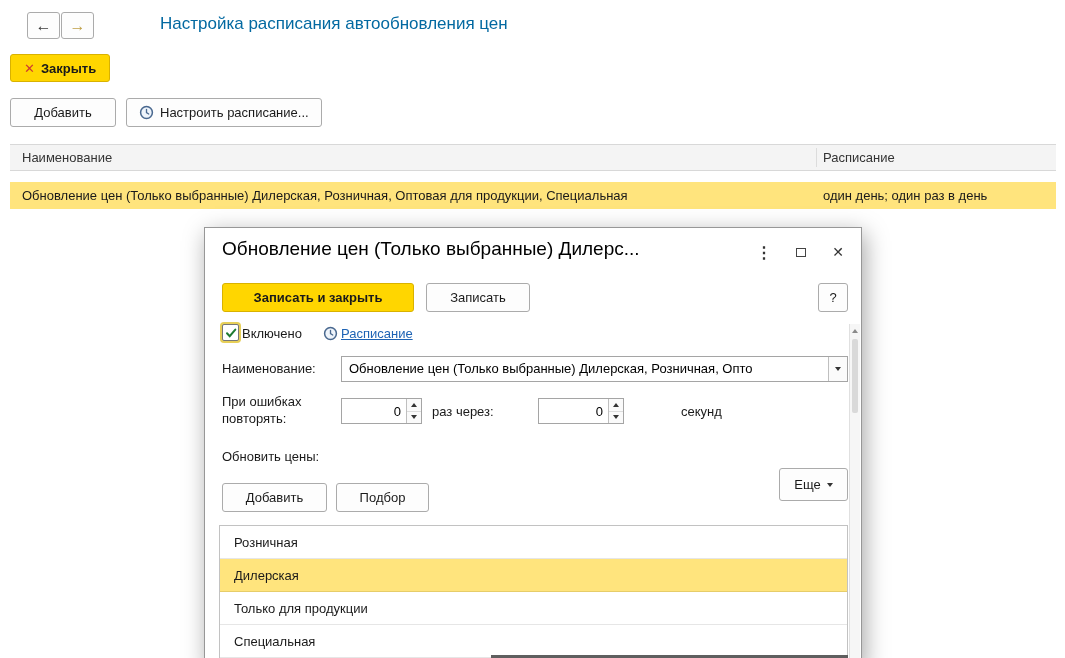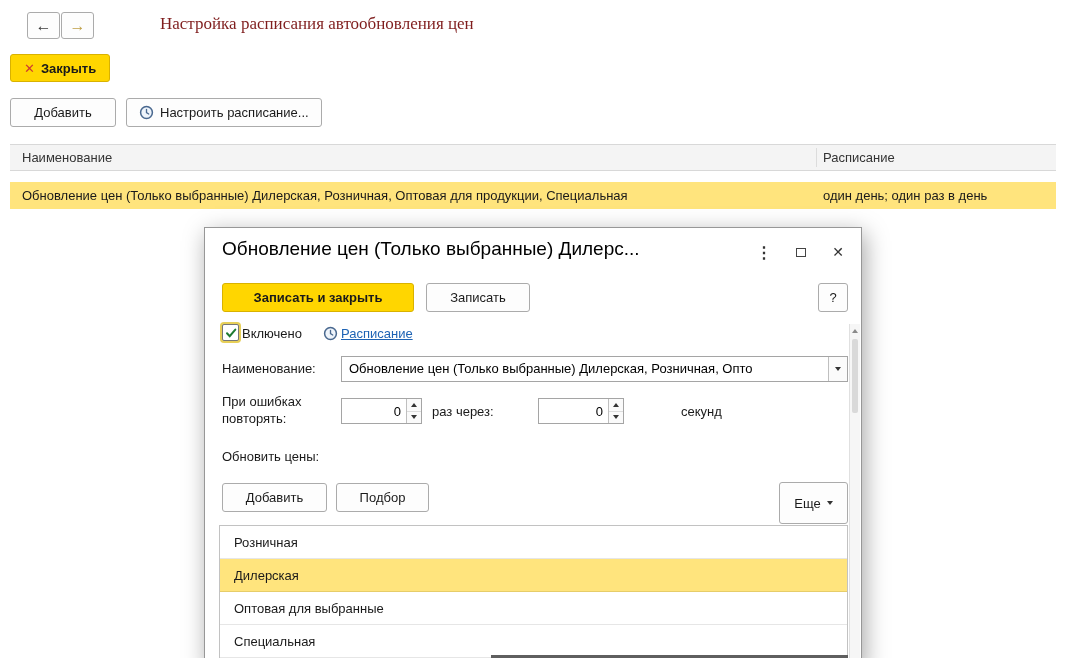"Настройка расписания автообновления цен" .page-title { color: #7f1d1d -> #0369a1; font-family: Liberation Serif, serif -> none }
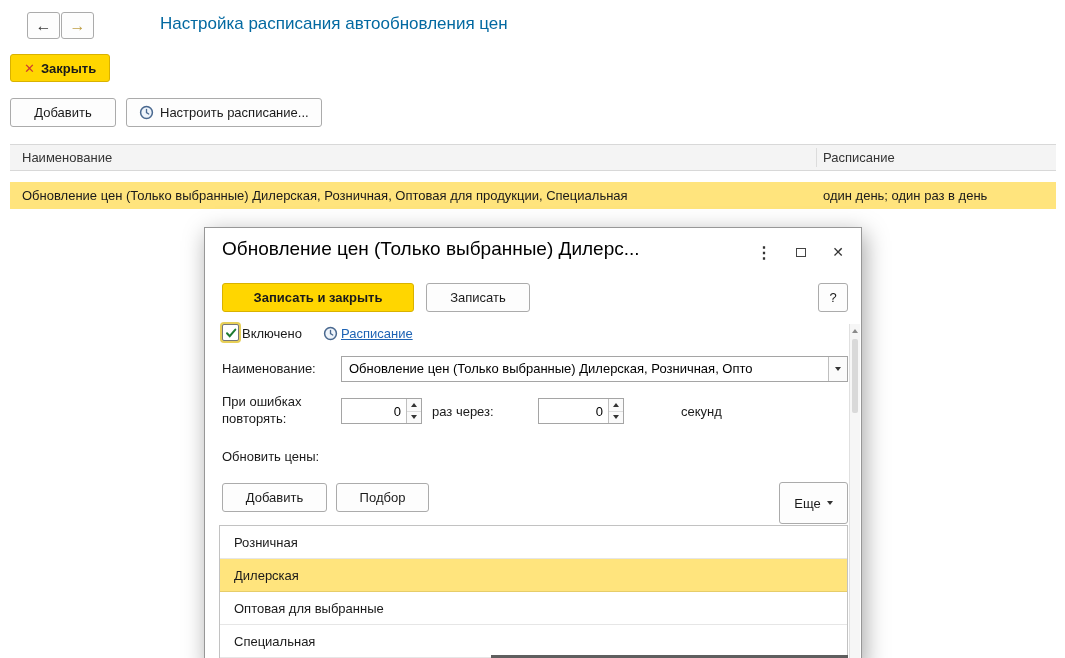"Еще" button.btn { height: 42px -> 33px; top: 254px -> 240px }
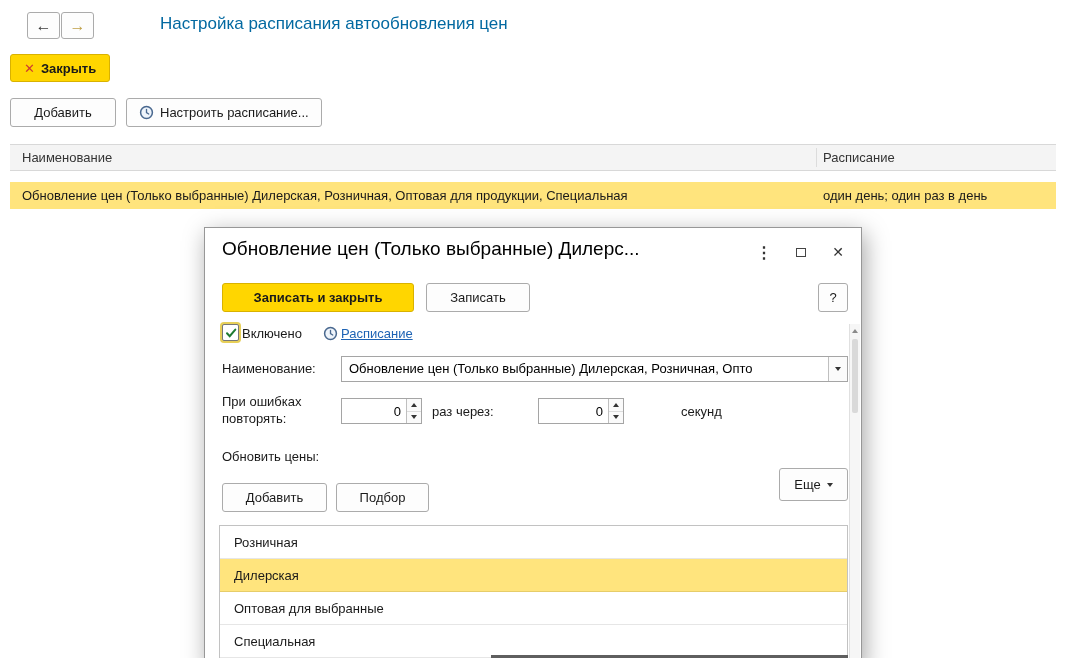"Оптовая для выбранные" div.plist-row { text: Оптовая для выбранные -> Только для продукции }
